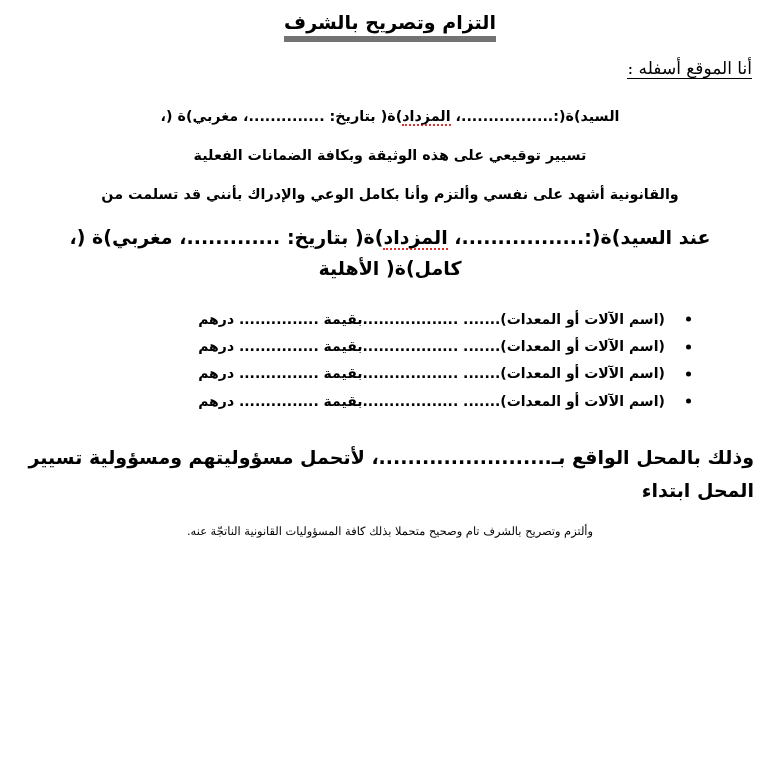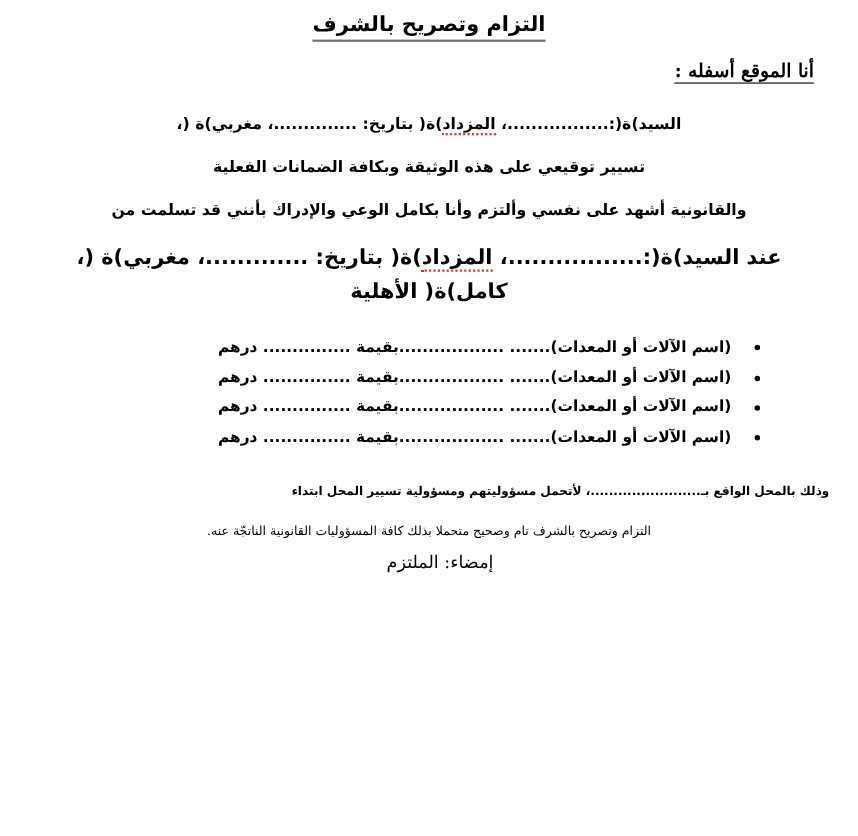"التزام وتصريح بالشرف" .doc-title span.title-text { border-bottom: 2px solid #737373 -> 6px solid #737373 }
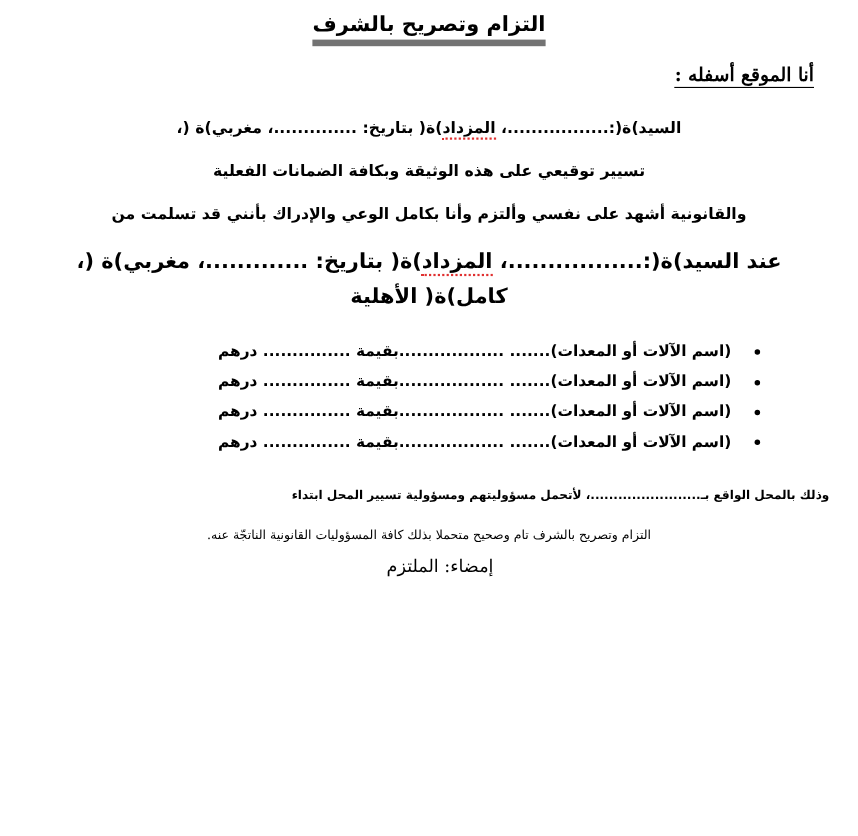"أنا الموقع أسفله :" .sub-heading { font-weight: bold -> normal; margin-right: 12px -> 0 }
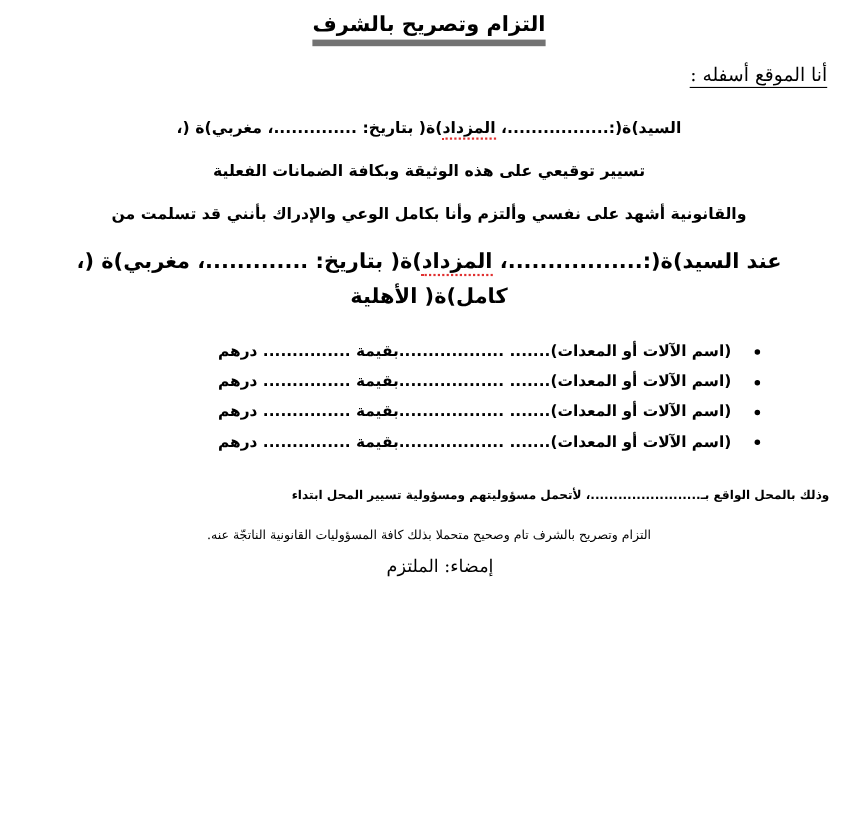"وذلك بالمحل الواقع" .closing-block { font-size: 11px -> 19px }
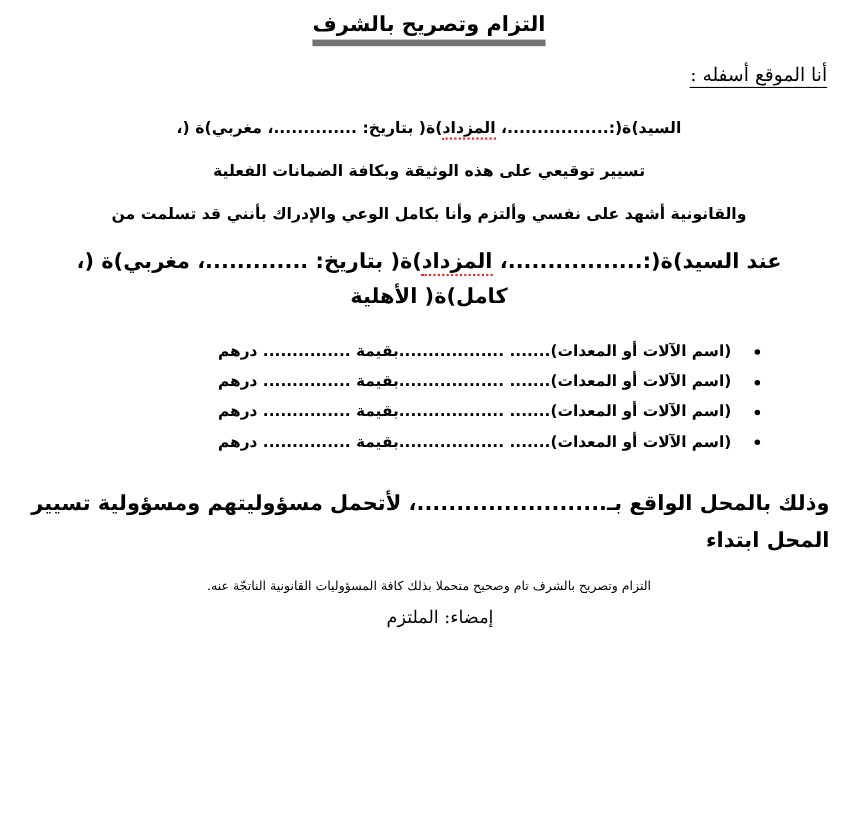"التزام وتصريح بالشرف تام وصحيح" div.fine-print { text: التزام -> وألتزم }
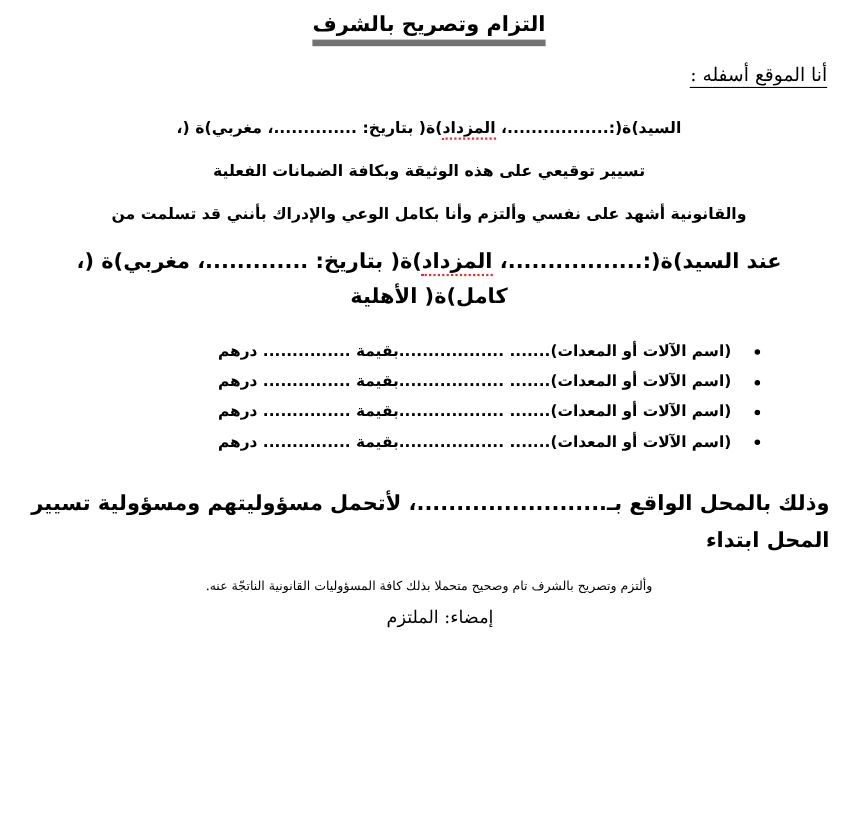"إمضاء: الملتزم" div.signature-row { html: <div> <span>إمضاء: الملتزم</span> </div> -> none }
